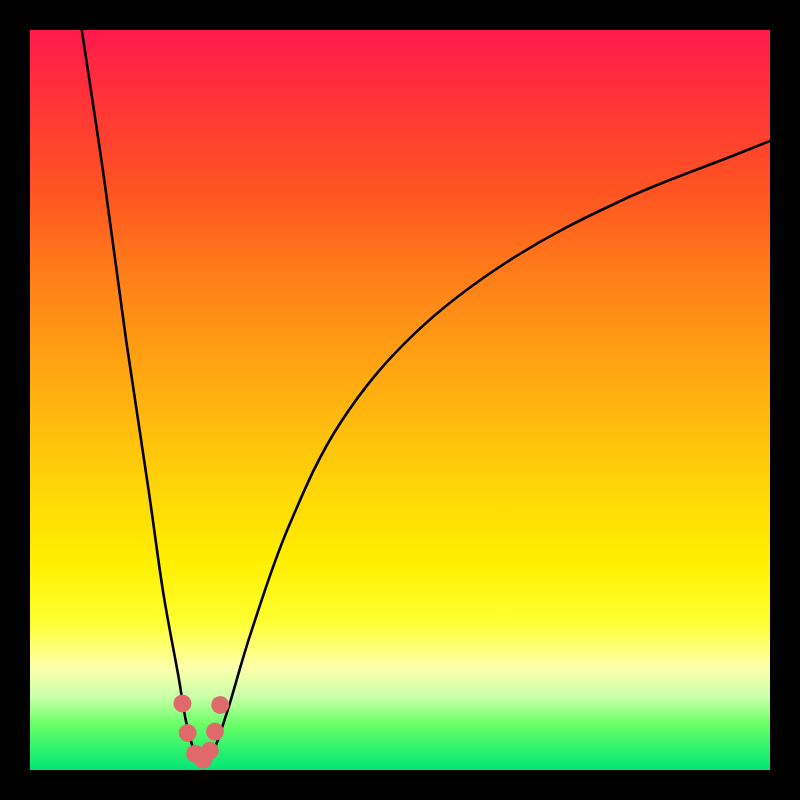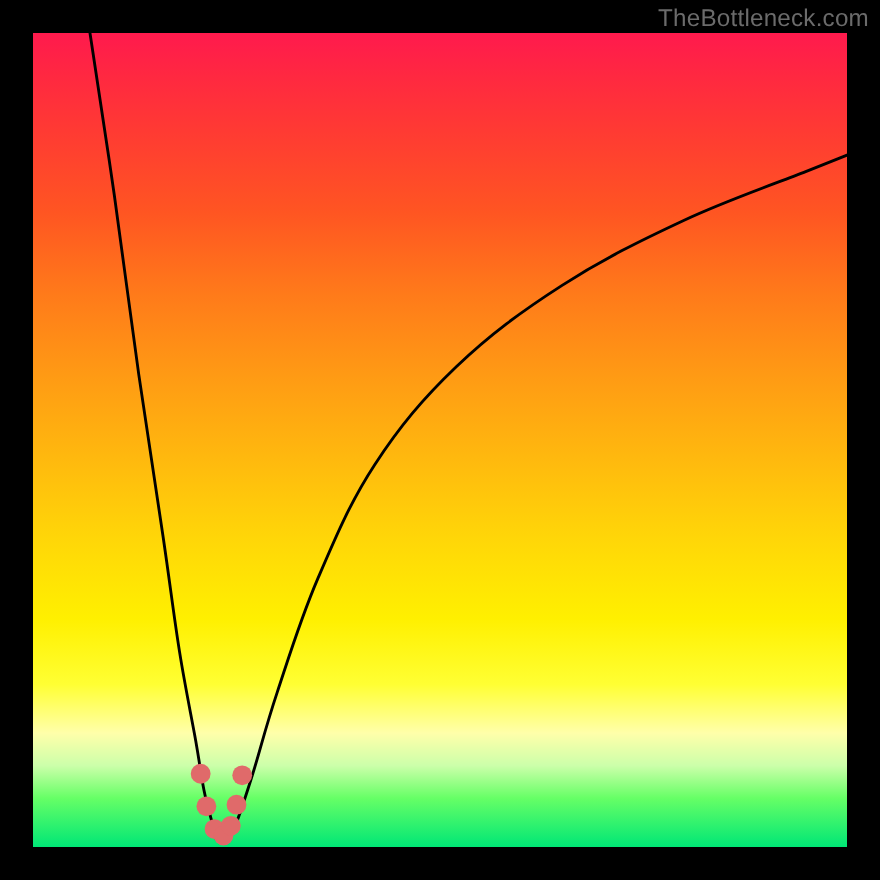"TheBottleneck.com" span.watermark { html: <span>TheBottleneck.com</span> -> none }
